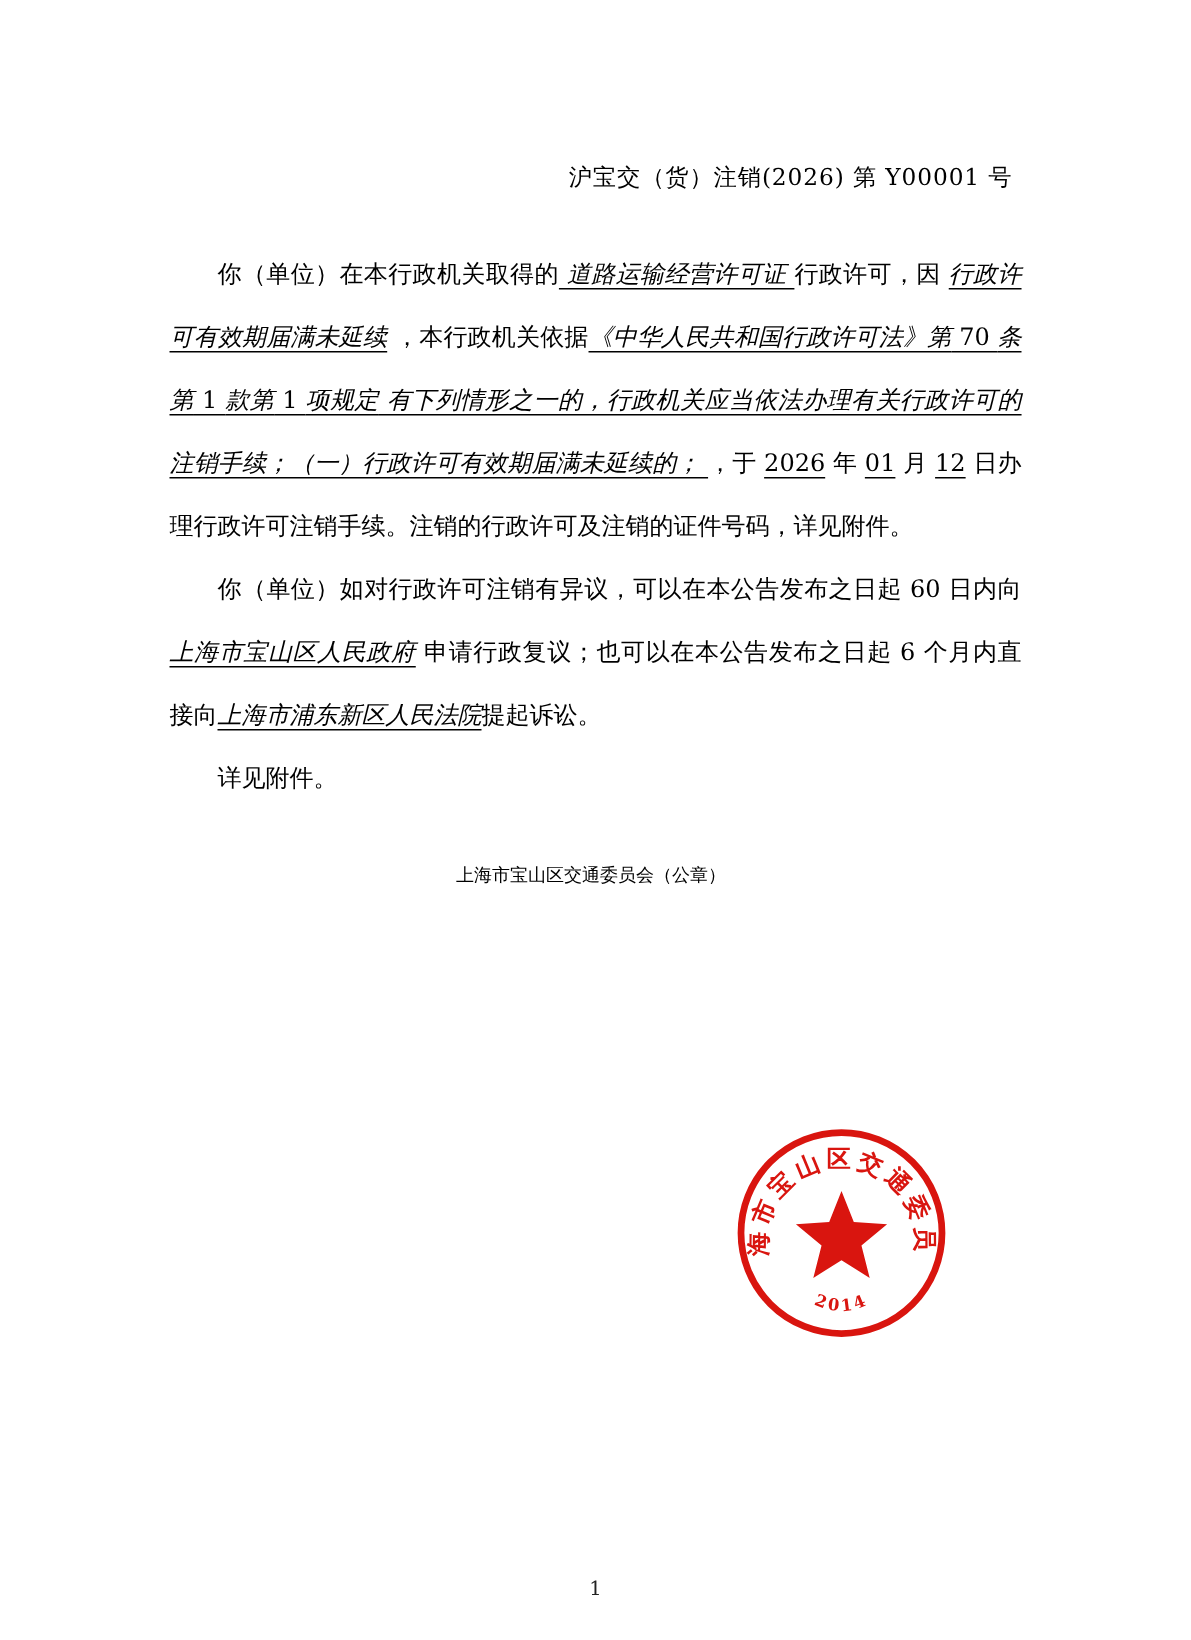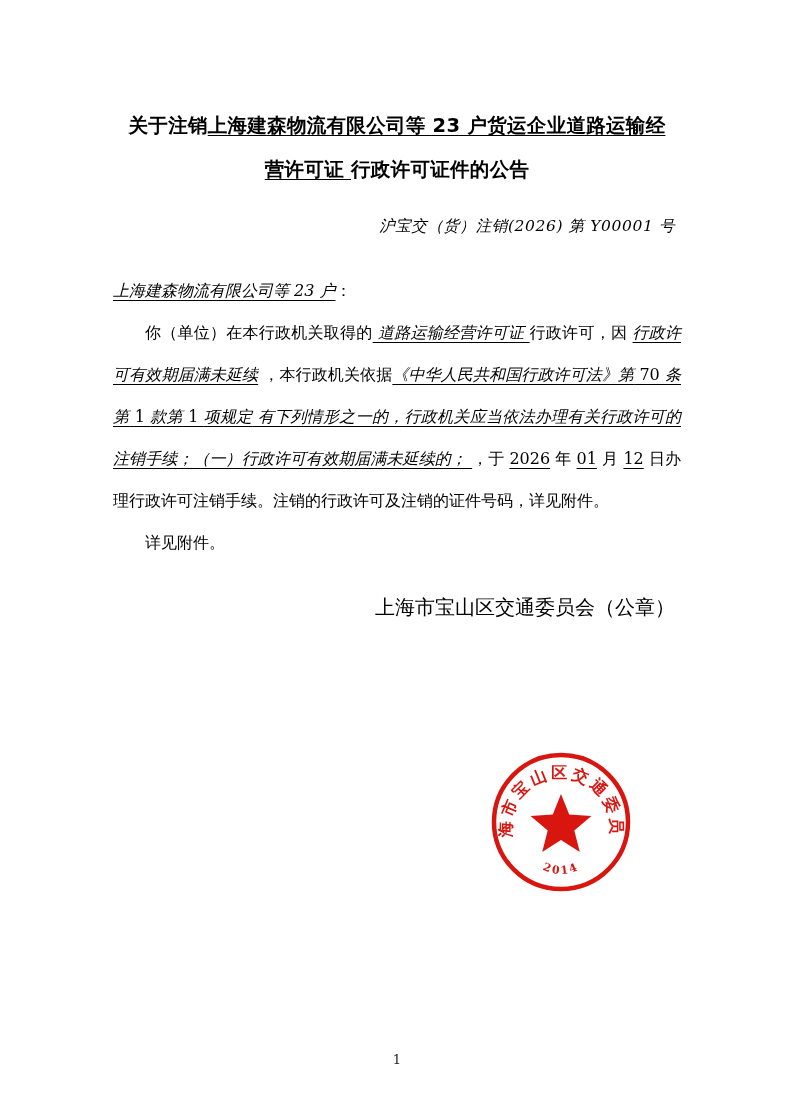"关于注销上海建森物流有限公司等 23 户货运企业道路运输经" div { html: <div><span>关于注销</span><span>上海建森物流有限公司等 23 户货运企业道路运输经</span></div> -> none }
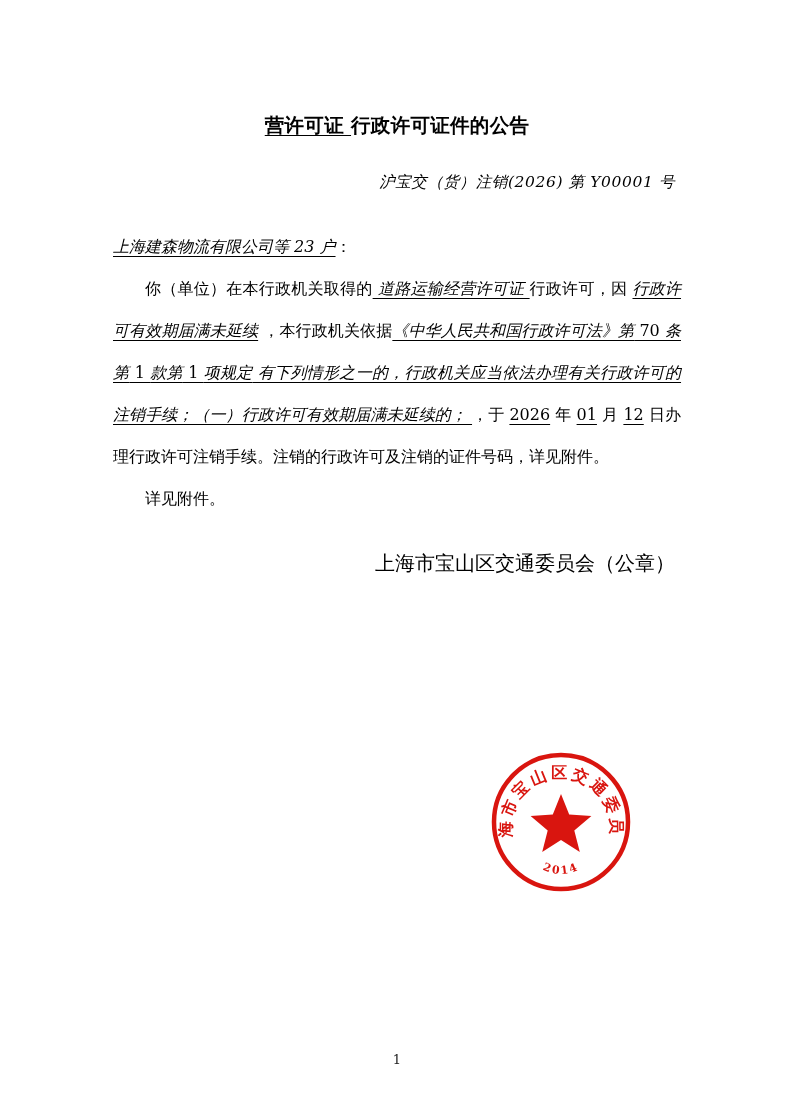"营许可证 行政许可证件的公告" div { html: <div><span>营许可证 </span><span>行政许可证件的公告</span></div> -> none }
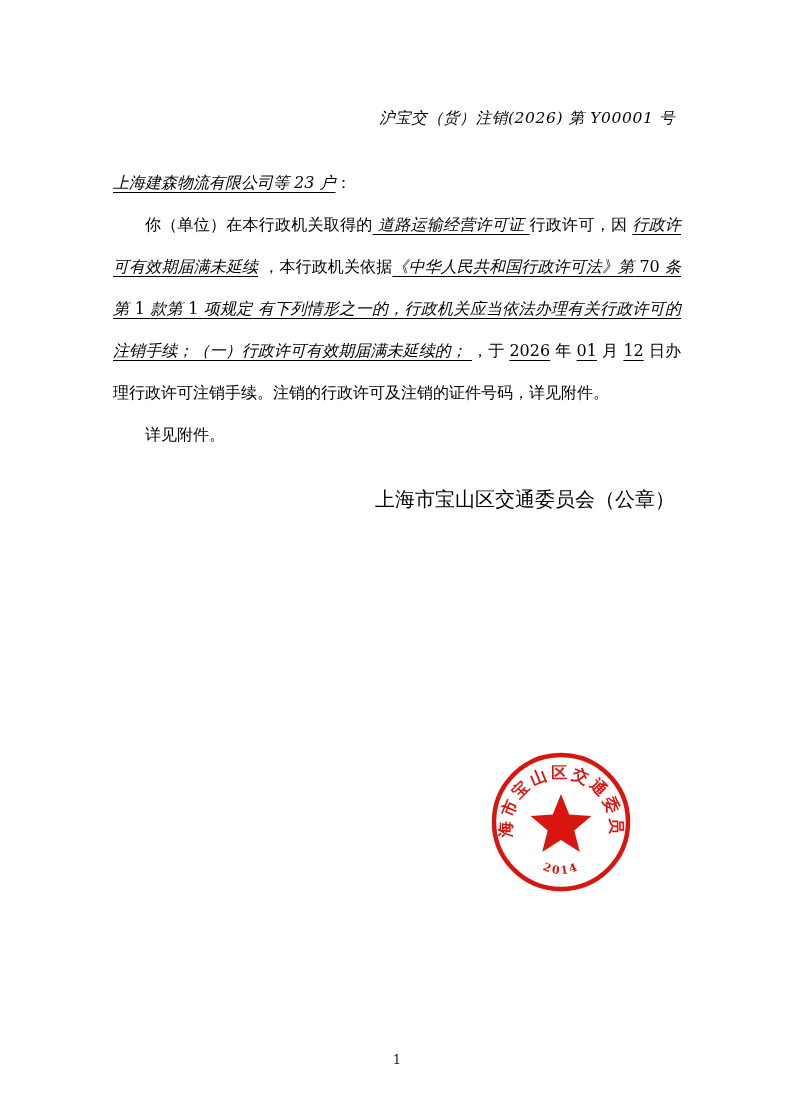"沪宝交（货）注销(2026) 第 Y00001 号" .doc-number { font-style: italic -> none }
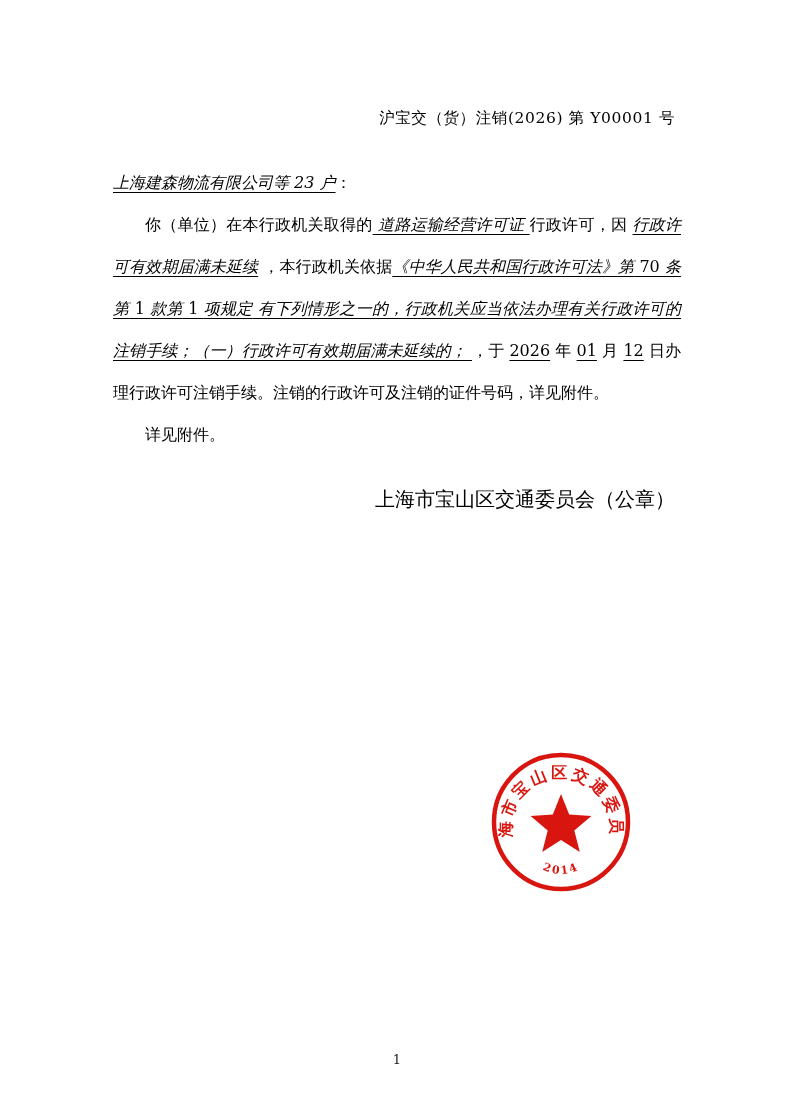"上海建森物流有限公司等 23 户：" p.para { html: <p><span>上海建森物流有限公司等 23 户</span><span>：</span></p> -> none }
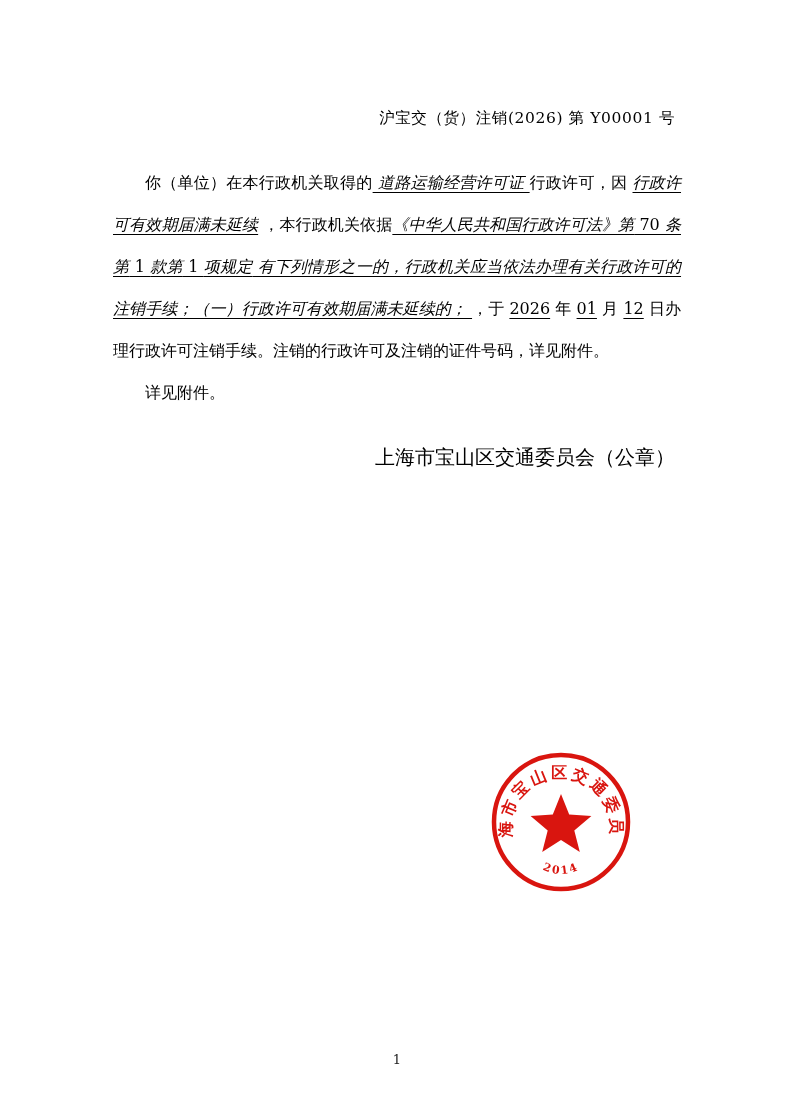"你（单位）如对行政许可注销有异议，可以在本公告发布之日起 60" p.para { html: none -> <p><span>你（单位）如对行政许可注销有异议，可以在本公告发布之日起 60 日内向</span><span>上海市宝山区人民政府</span><span> 申请行政复议；也可以在本公告发布之日起 6 个月内直接向</span><span>上海市浦东新区人民法院</span><span>提起诉讼。</span></p> }
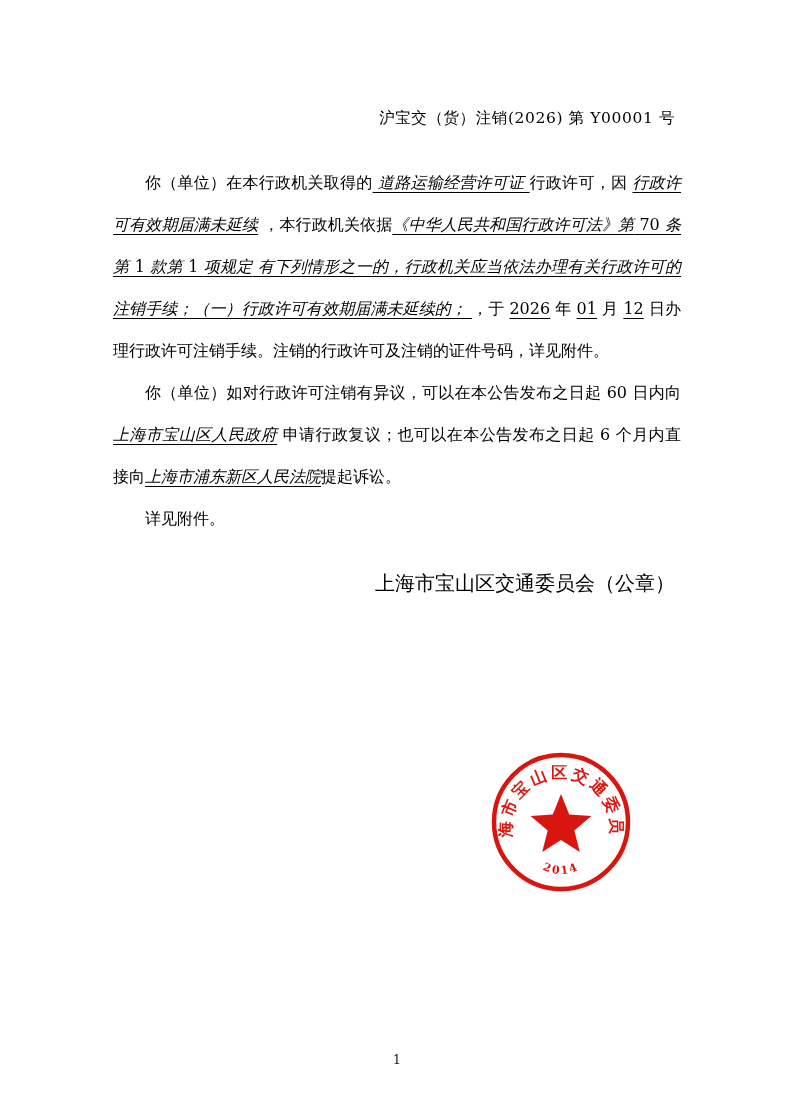"上海市宝山区交通委员会（公章）" .sign-block { font-size: 20px -> 12px; text-align: right -> center }
